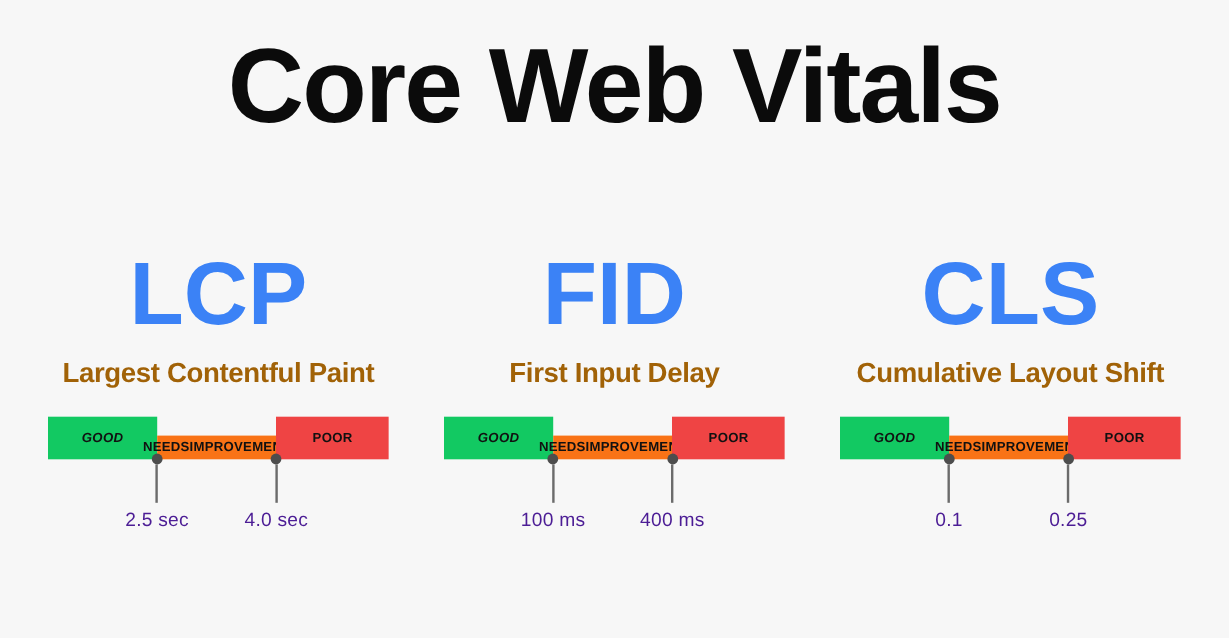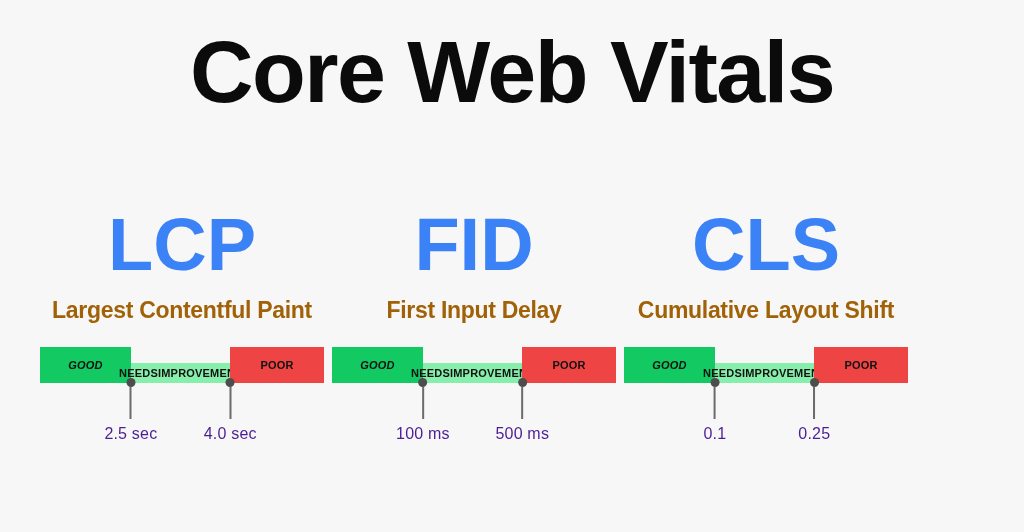"LCP" .metrics { justify-content: none -> space-between }
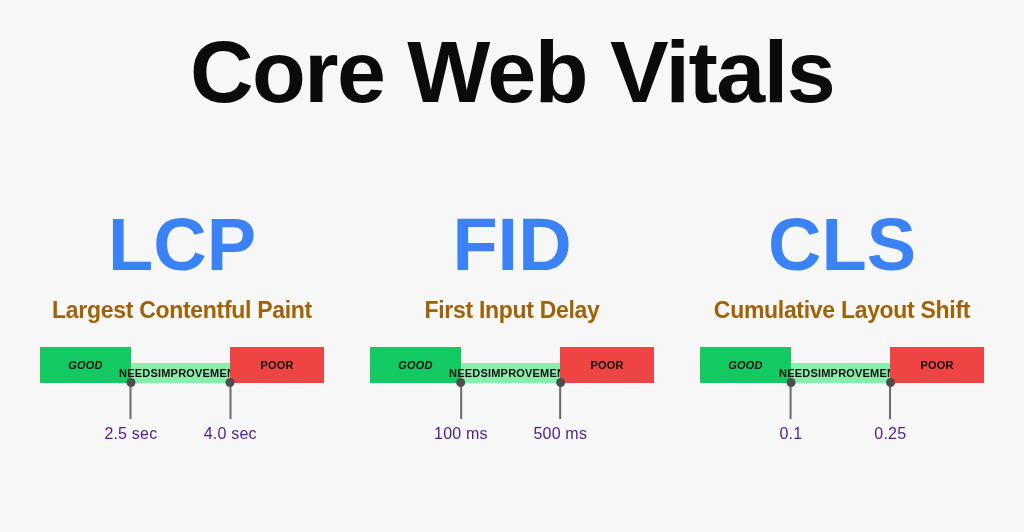"NEEDS" .seg-ni { background: #86efac -> #f97316 }
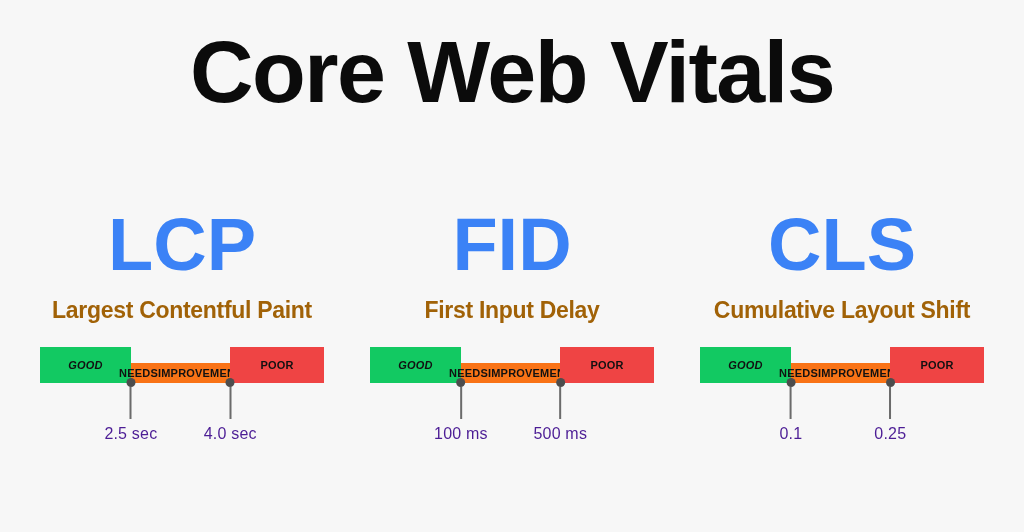"500 ms" div.marker-label { text: 500 -> 400 }
